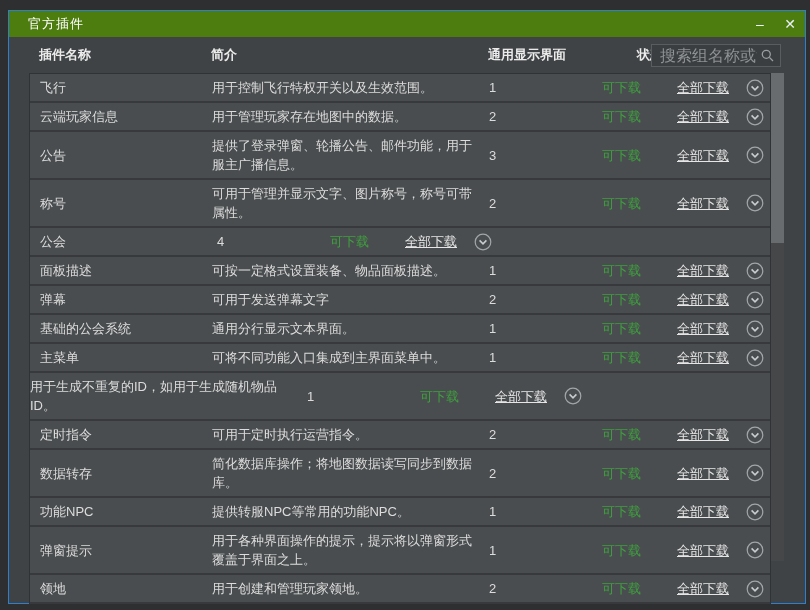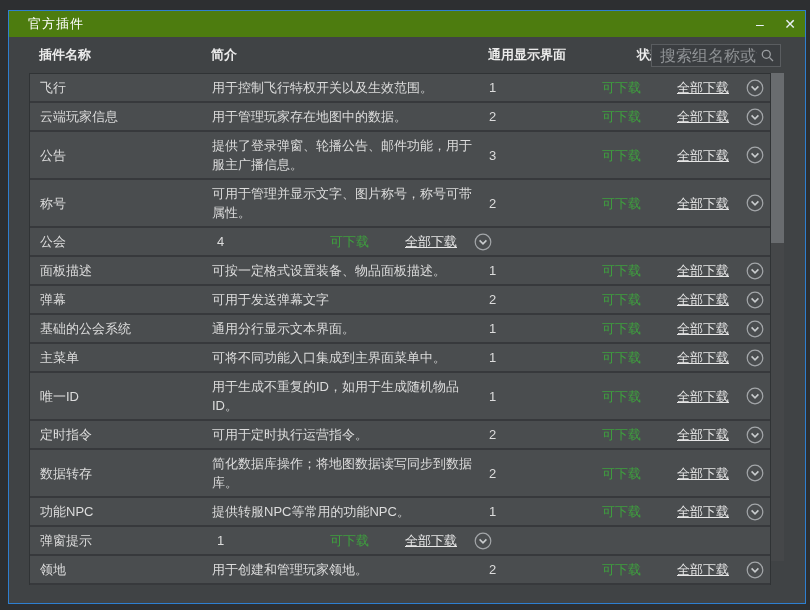"唯一ID" div.cell { html: <div>唯一ID</div> -> none }
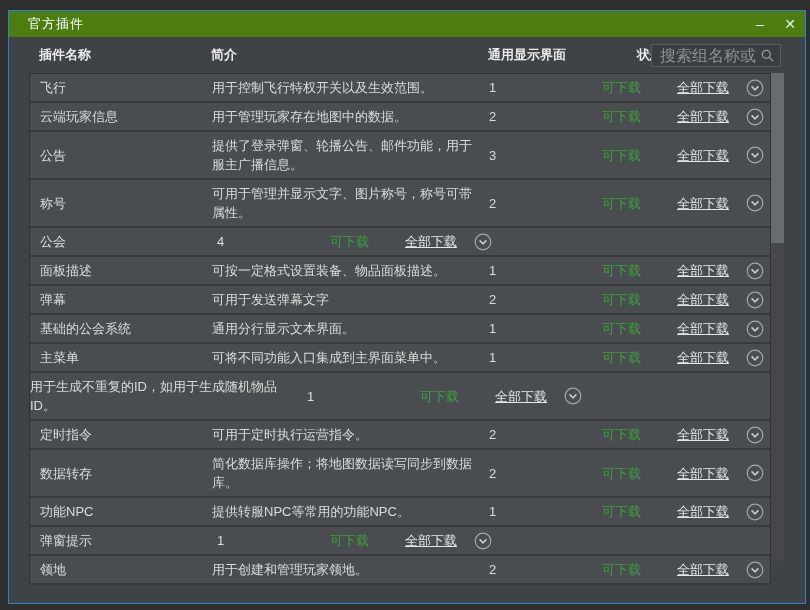"用于各种界面操作的提示，提示将以弹窗形式覆盖于界面之上。" div.cell { html: none -> <div>用于各种界面操作的提示，提示将以弹窗形式覆盖于界面之上。</div> }
